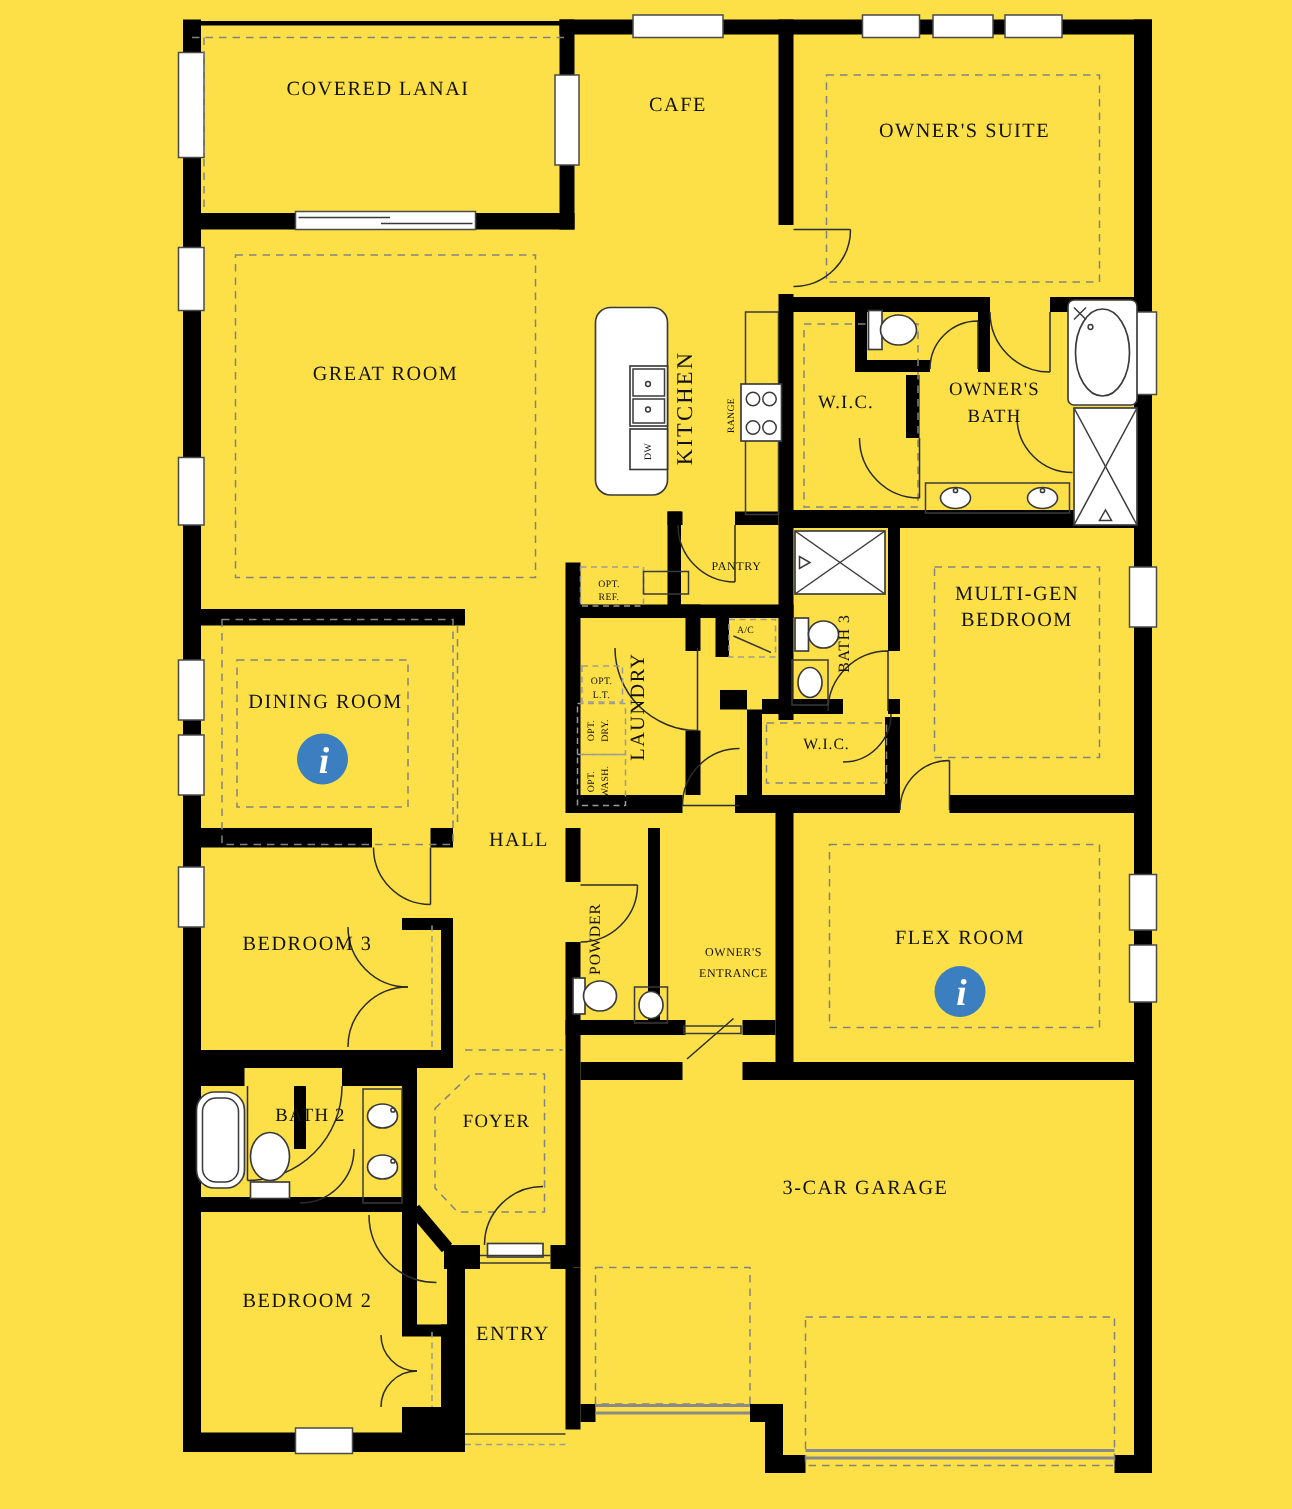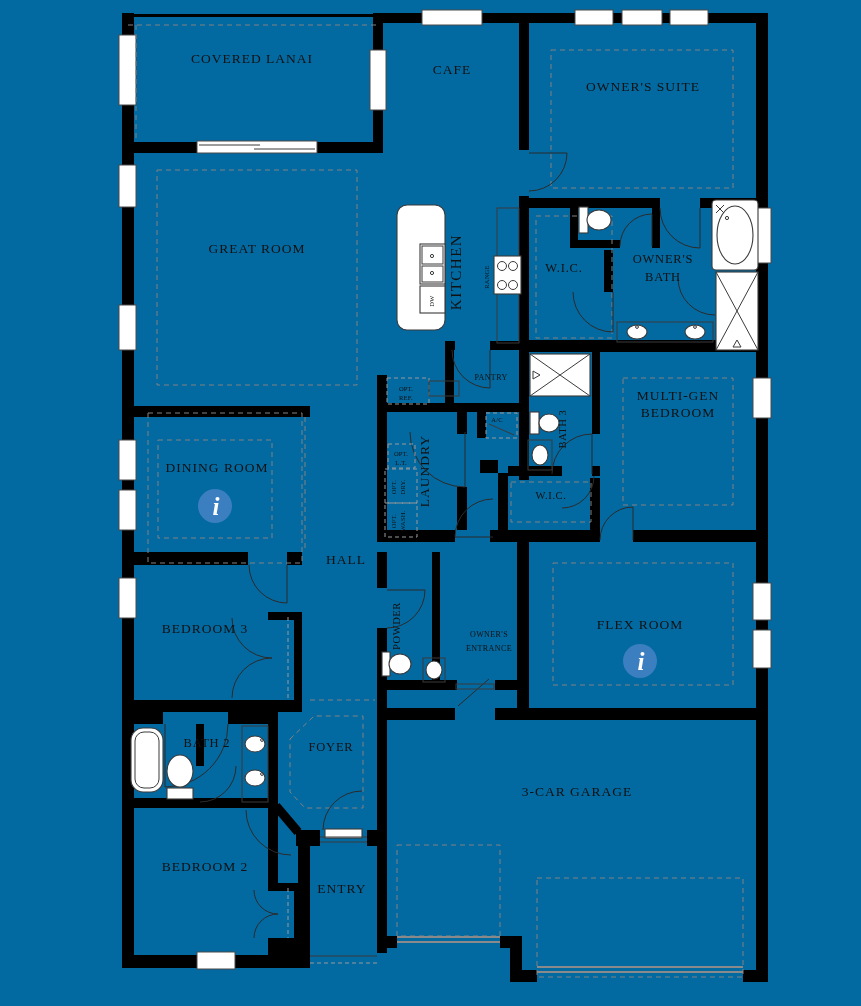"COVERED LANAI" .stage { background: #0369a1 -> #fde047 }
